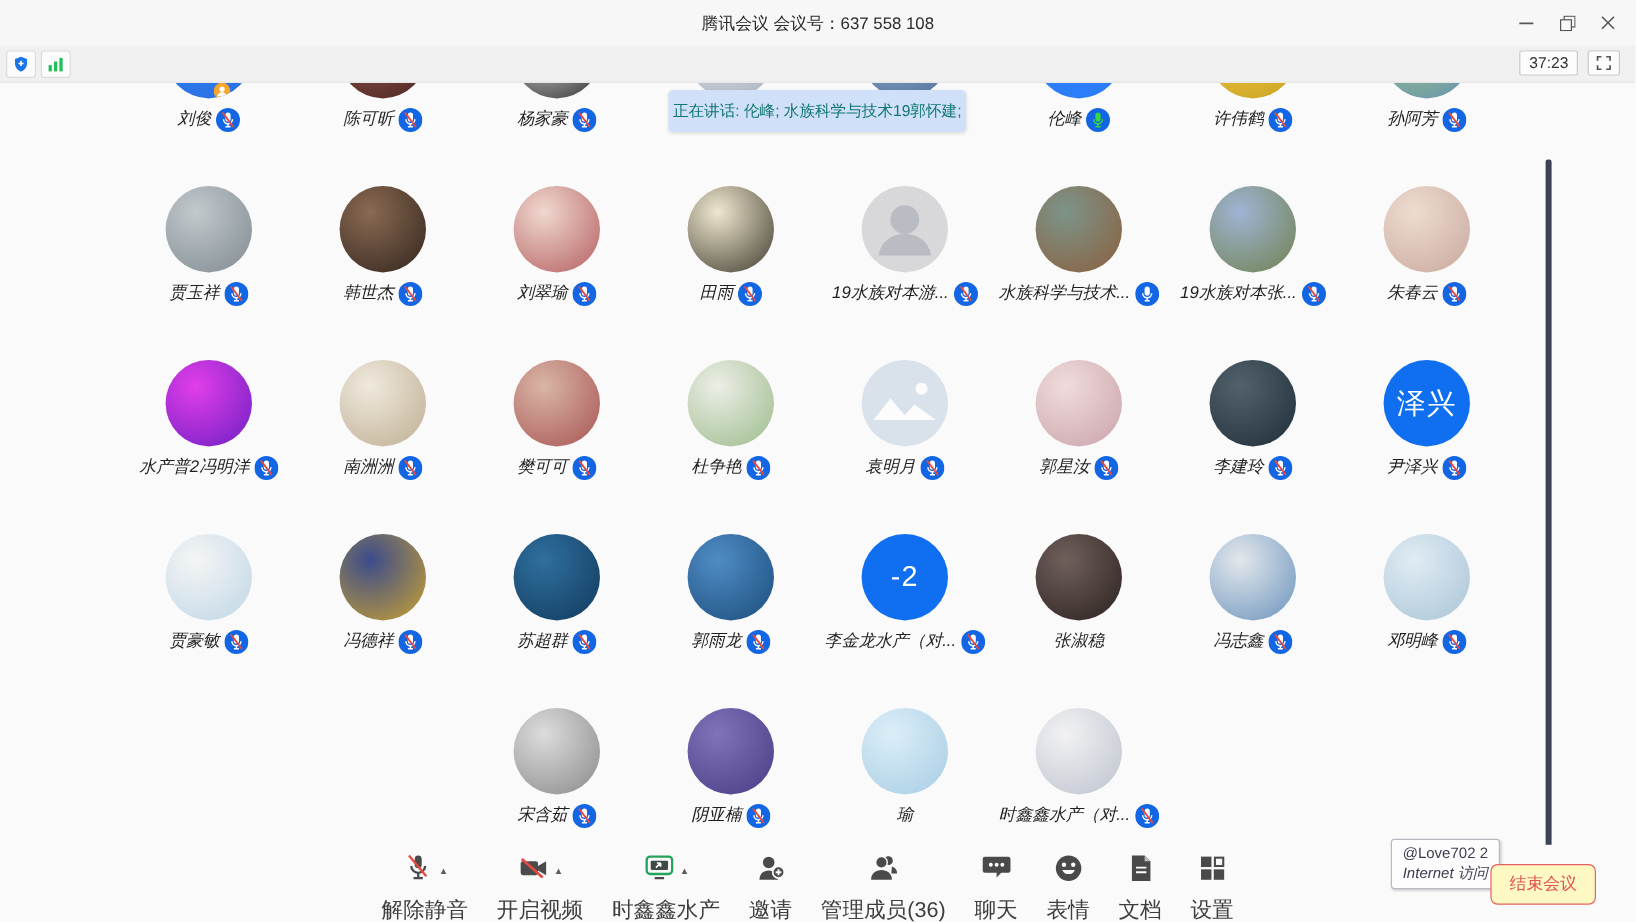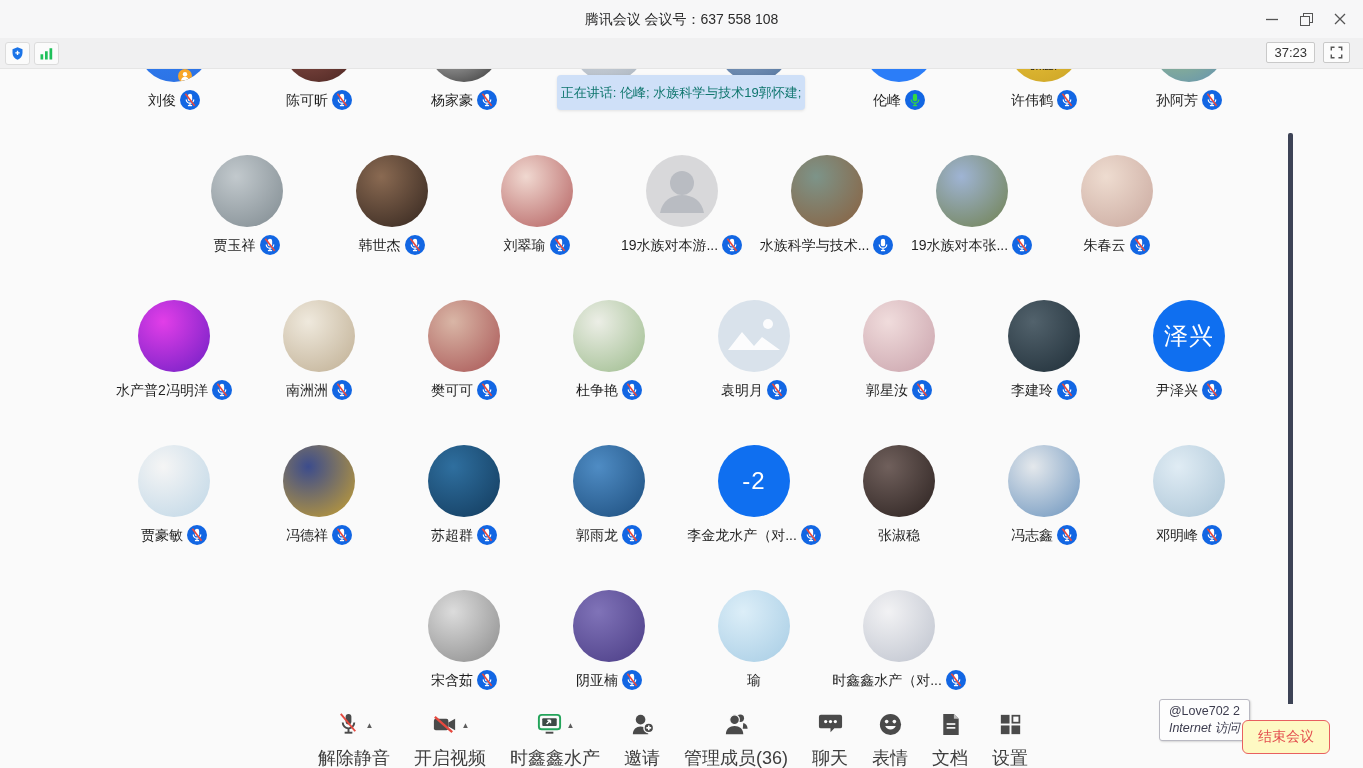"刘俊" .name-row { align-items: flex-end -> flex-start; font-style: none -> italic }
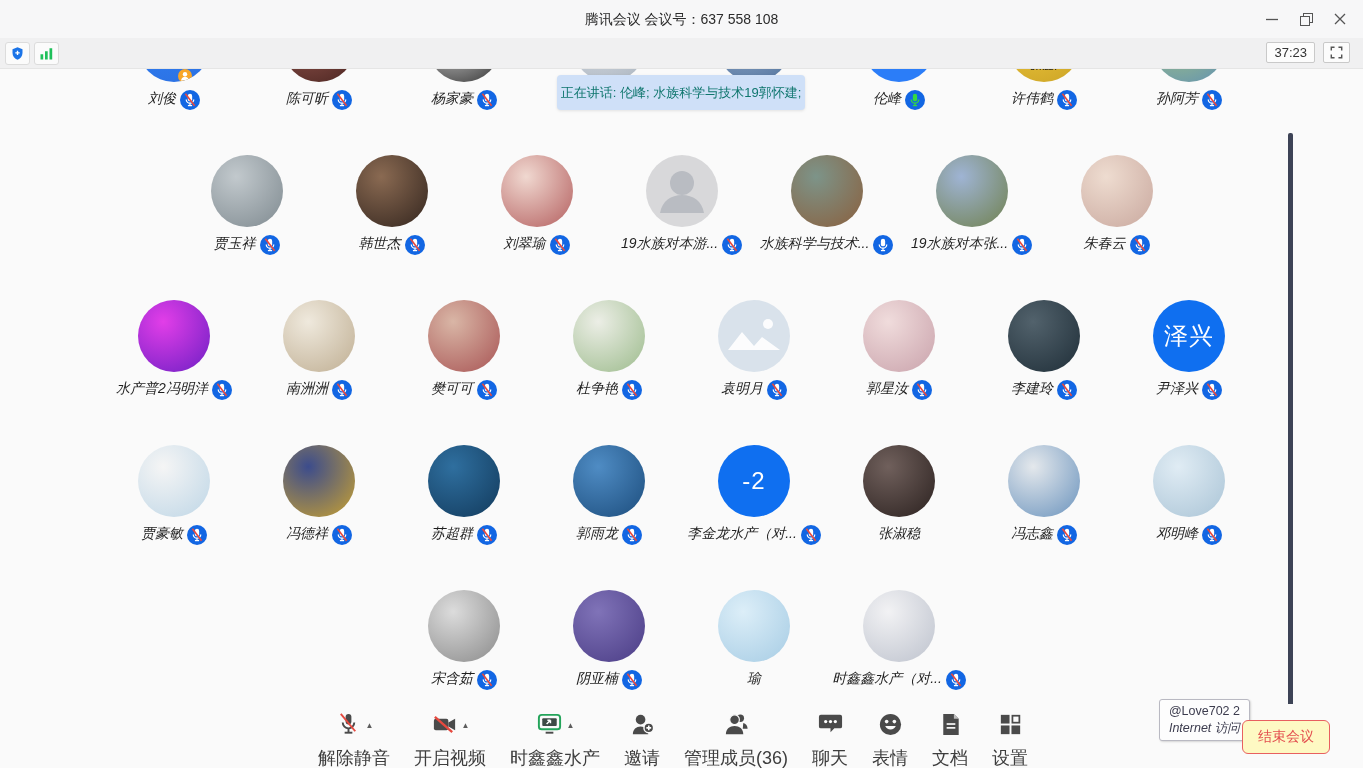"田雨" div.tile { html: none -> <div> <div></div> <div> <span>田雨</span> <svg> <circle></circle> <rect></rect> <path></path> <line></line> <line></line> <line></line> </svg> </div> </div> }
